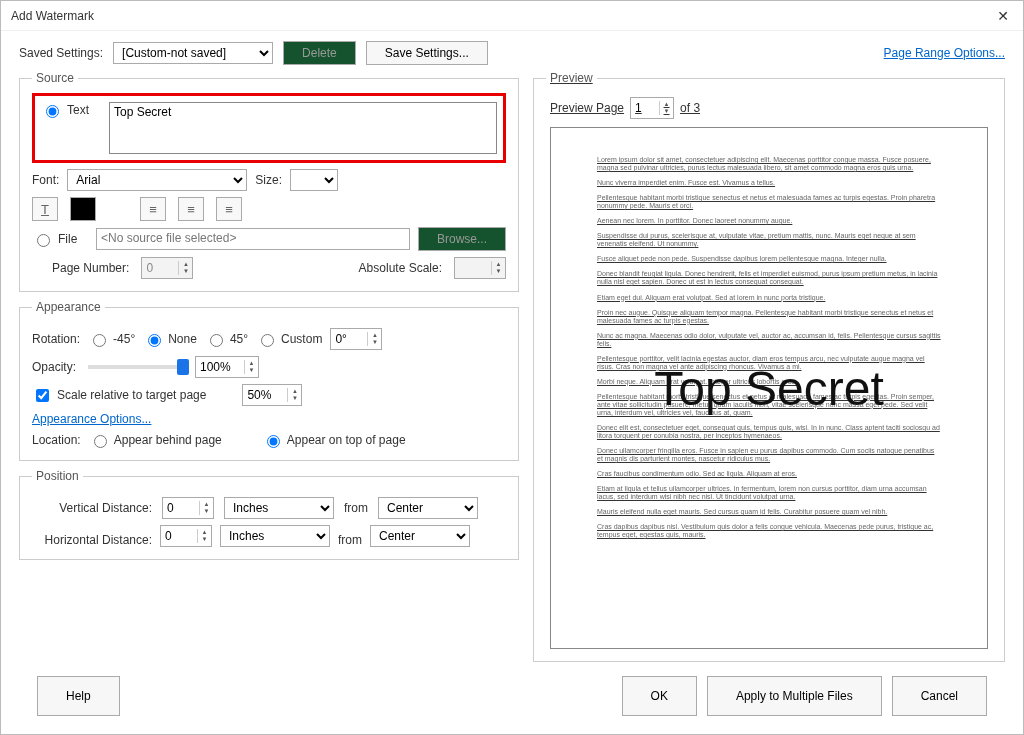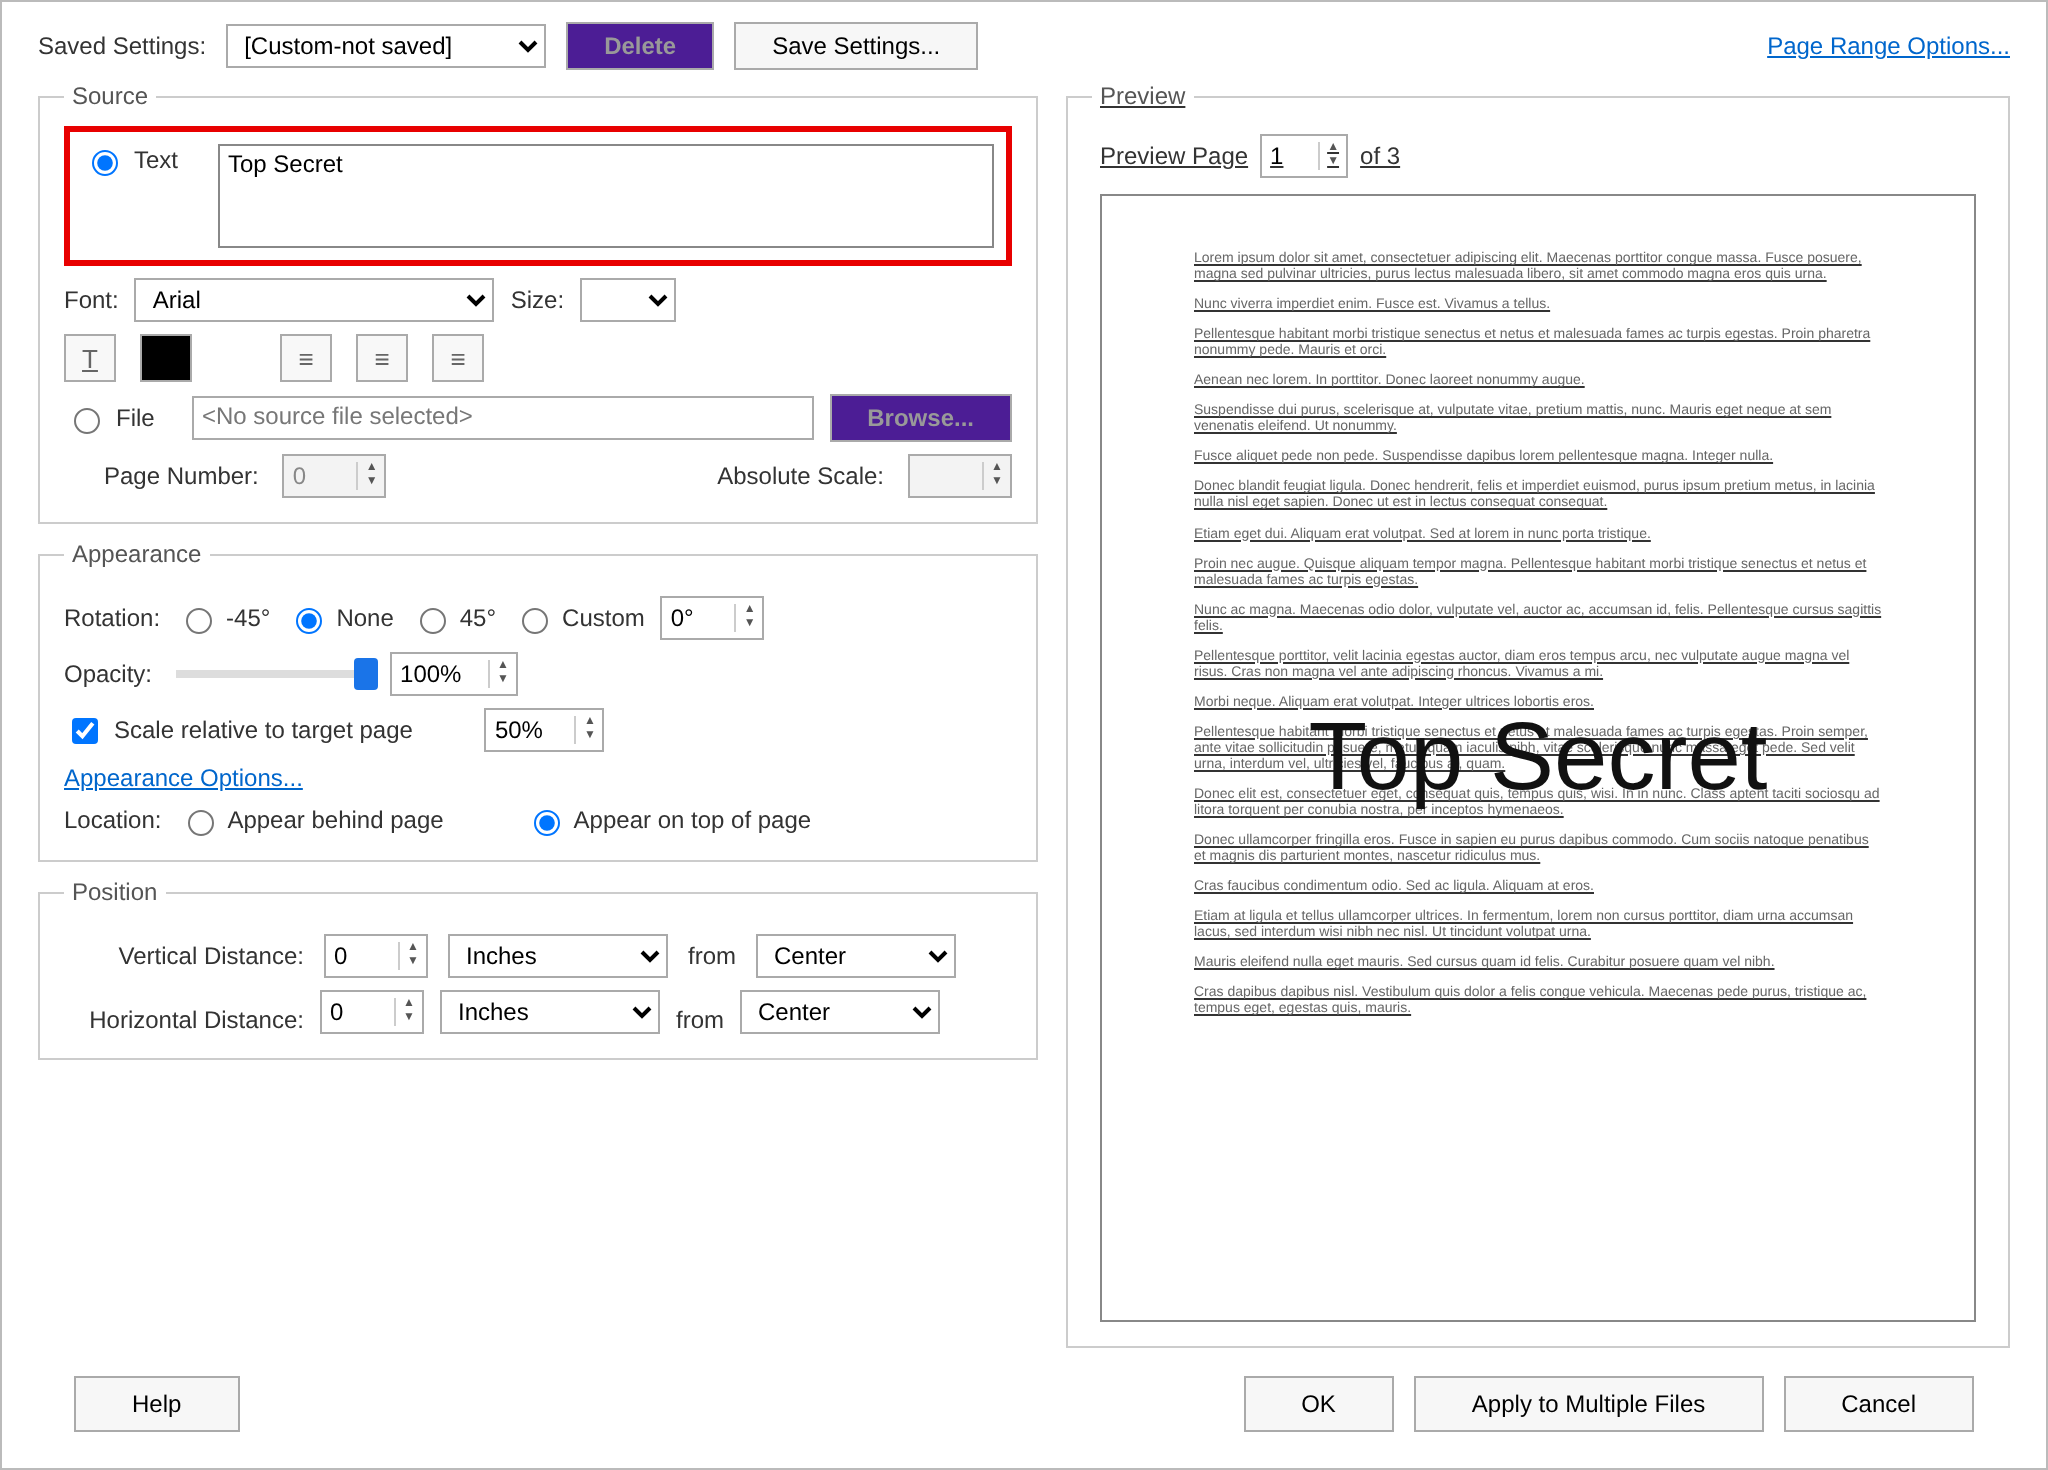"Add Watermark" div.titlebar { html: none -> <div> <span>Add Watermark</span> <span>✕</span> </div> }
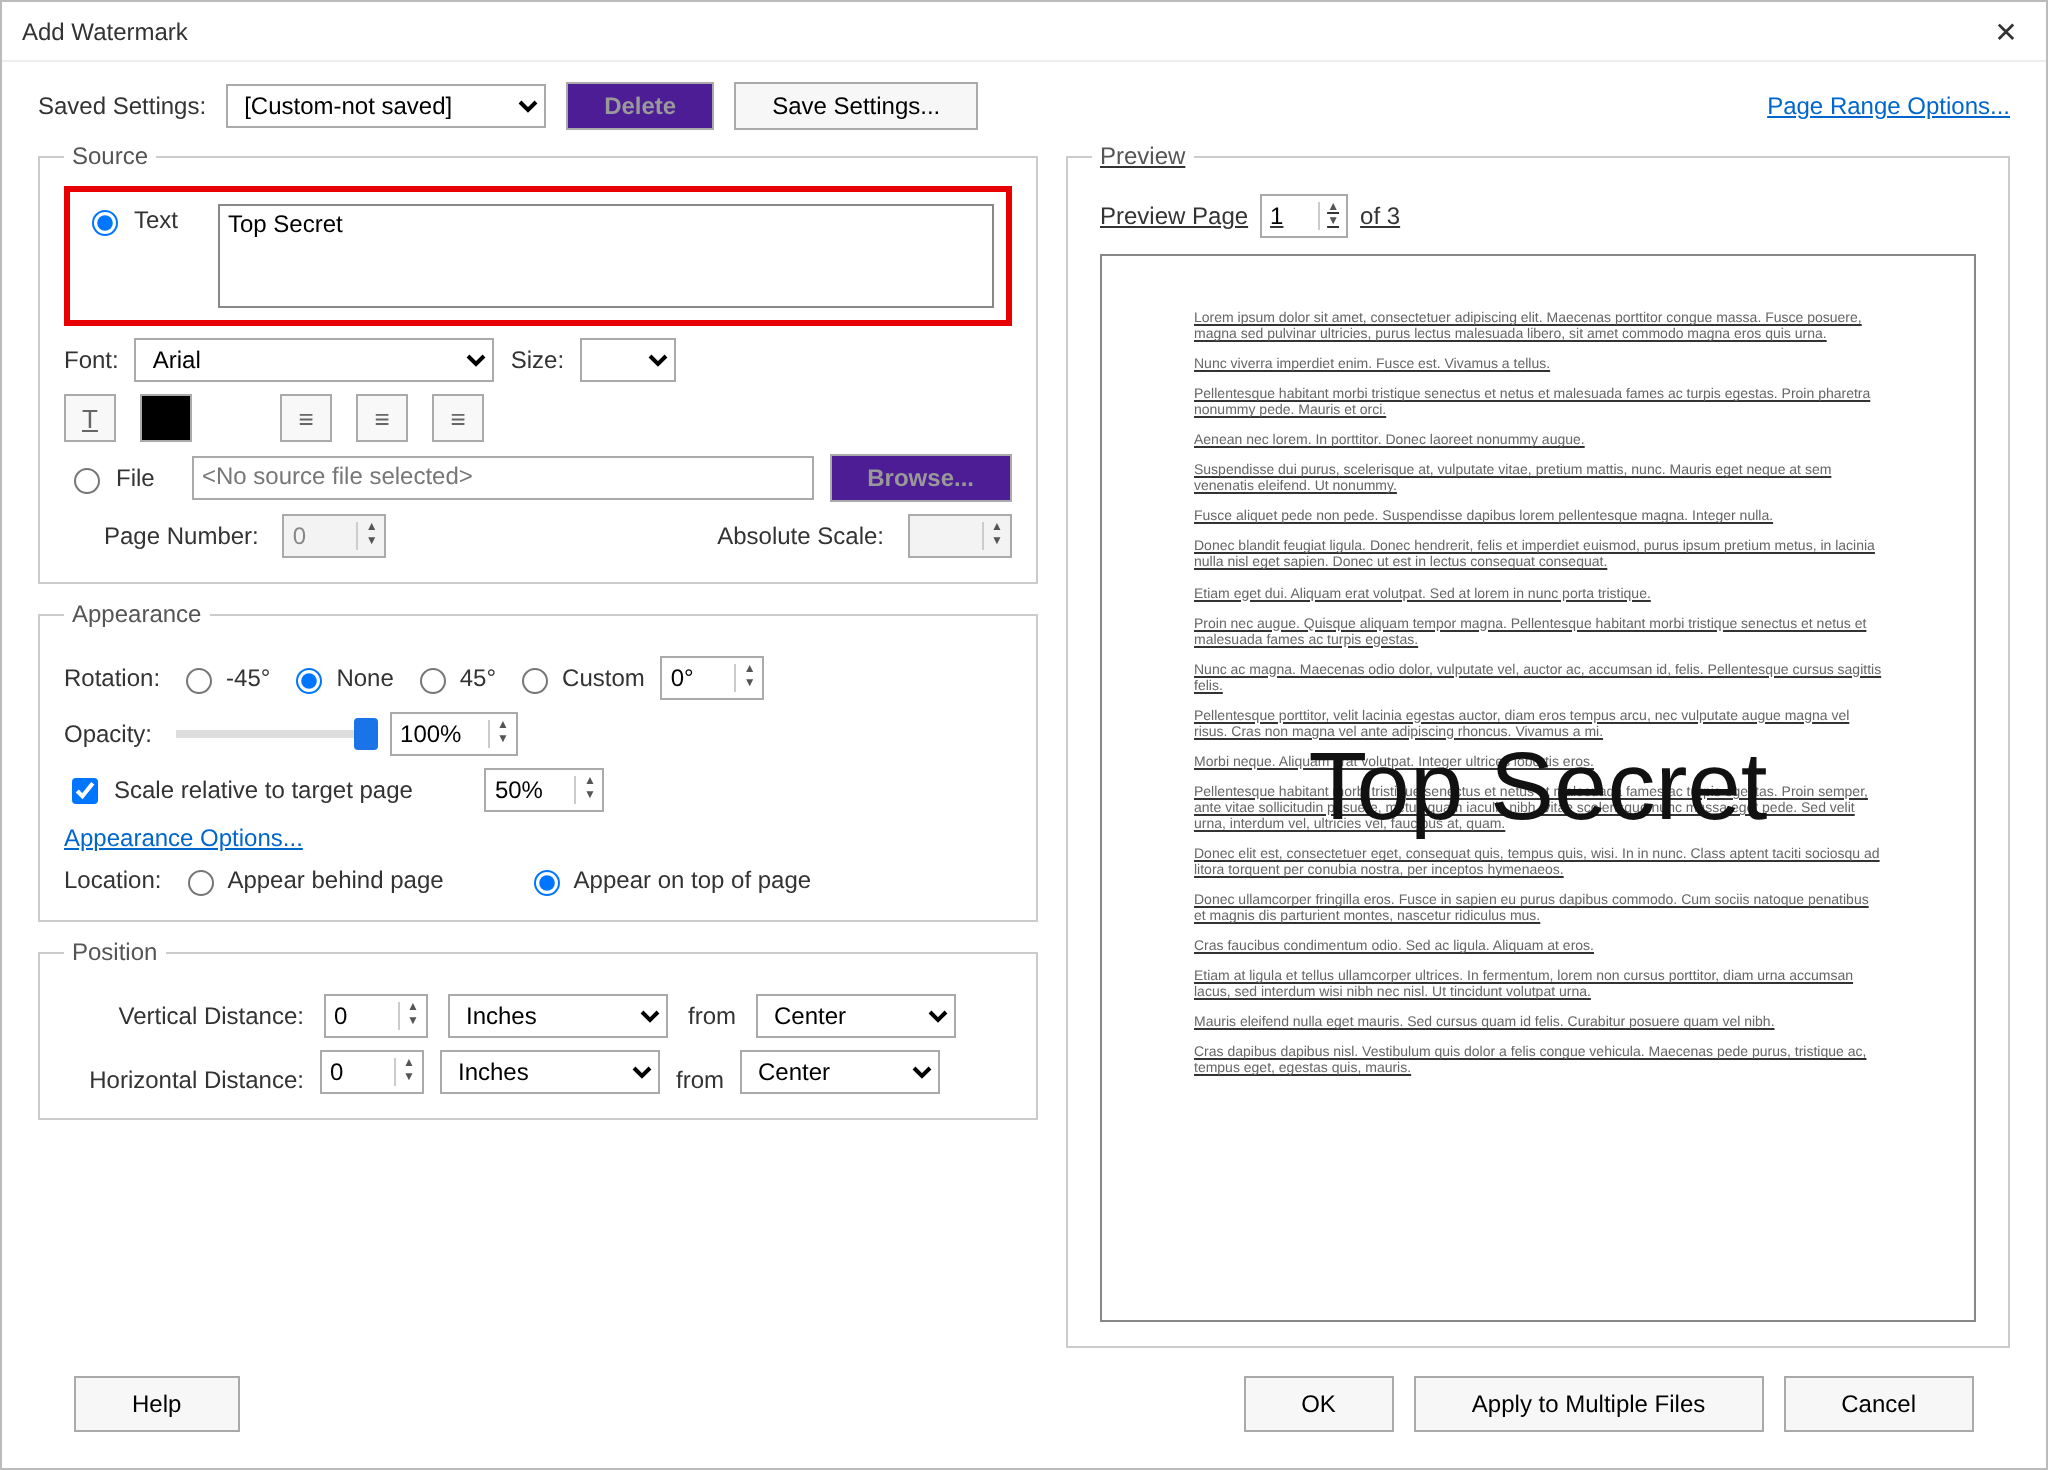"Delete" .btn:disabled { background: #4c1d95 -> #14532d; font-weight: bold -> none }
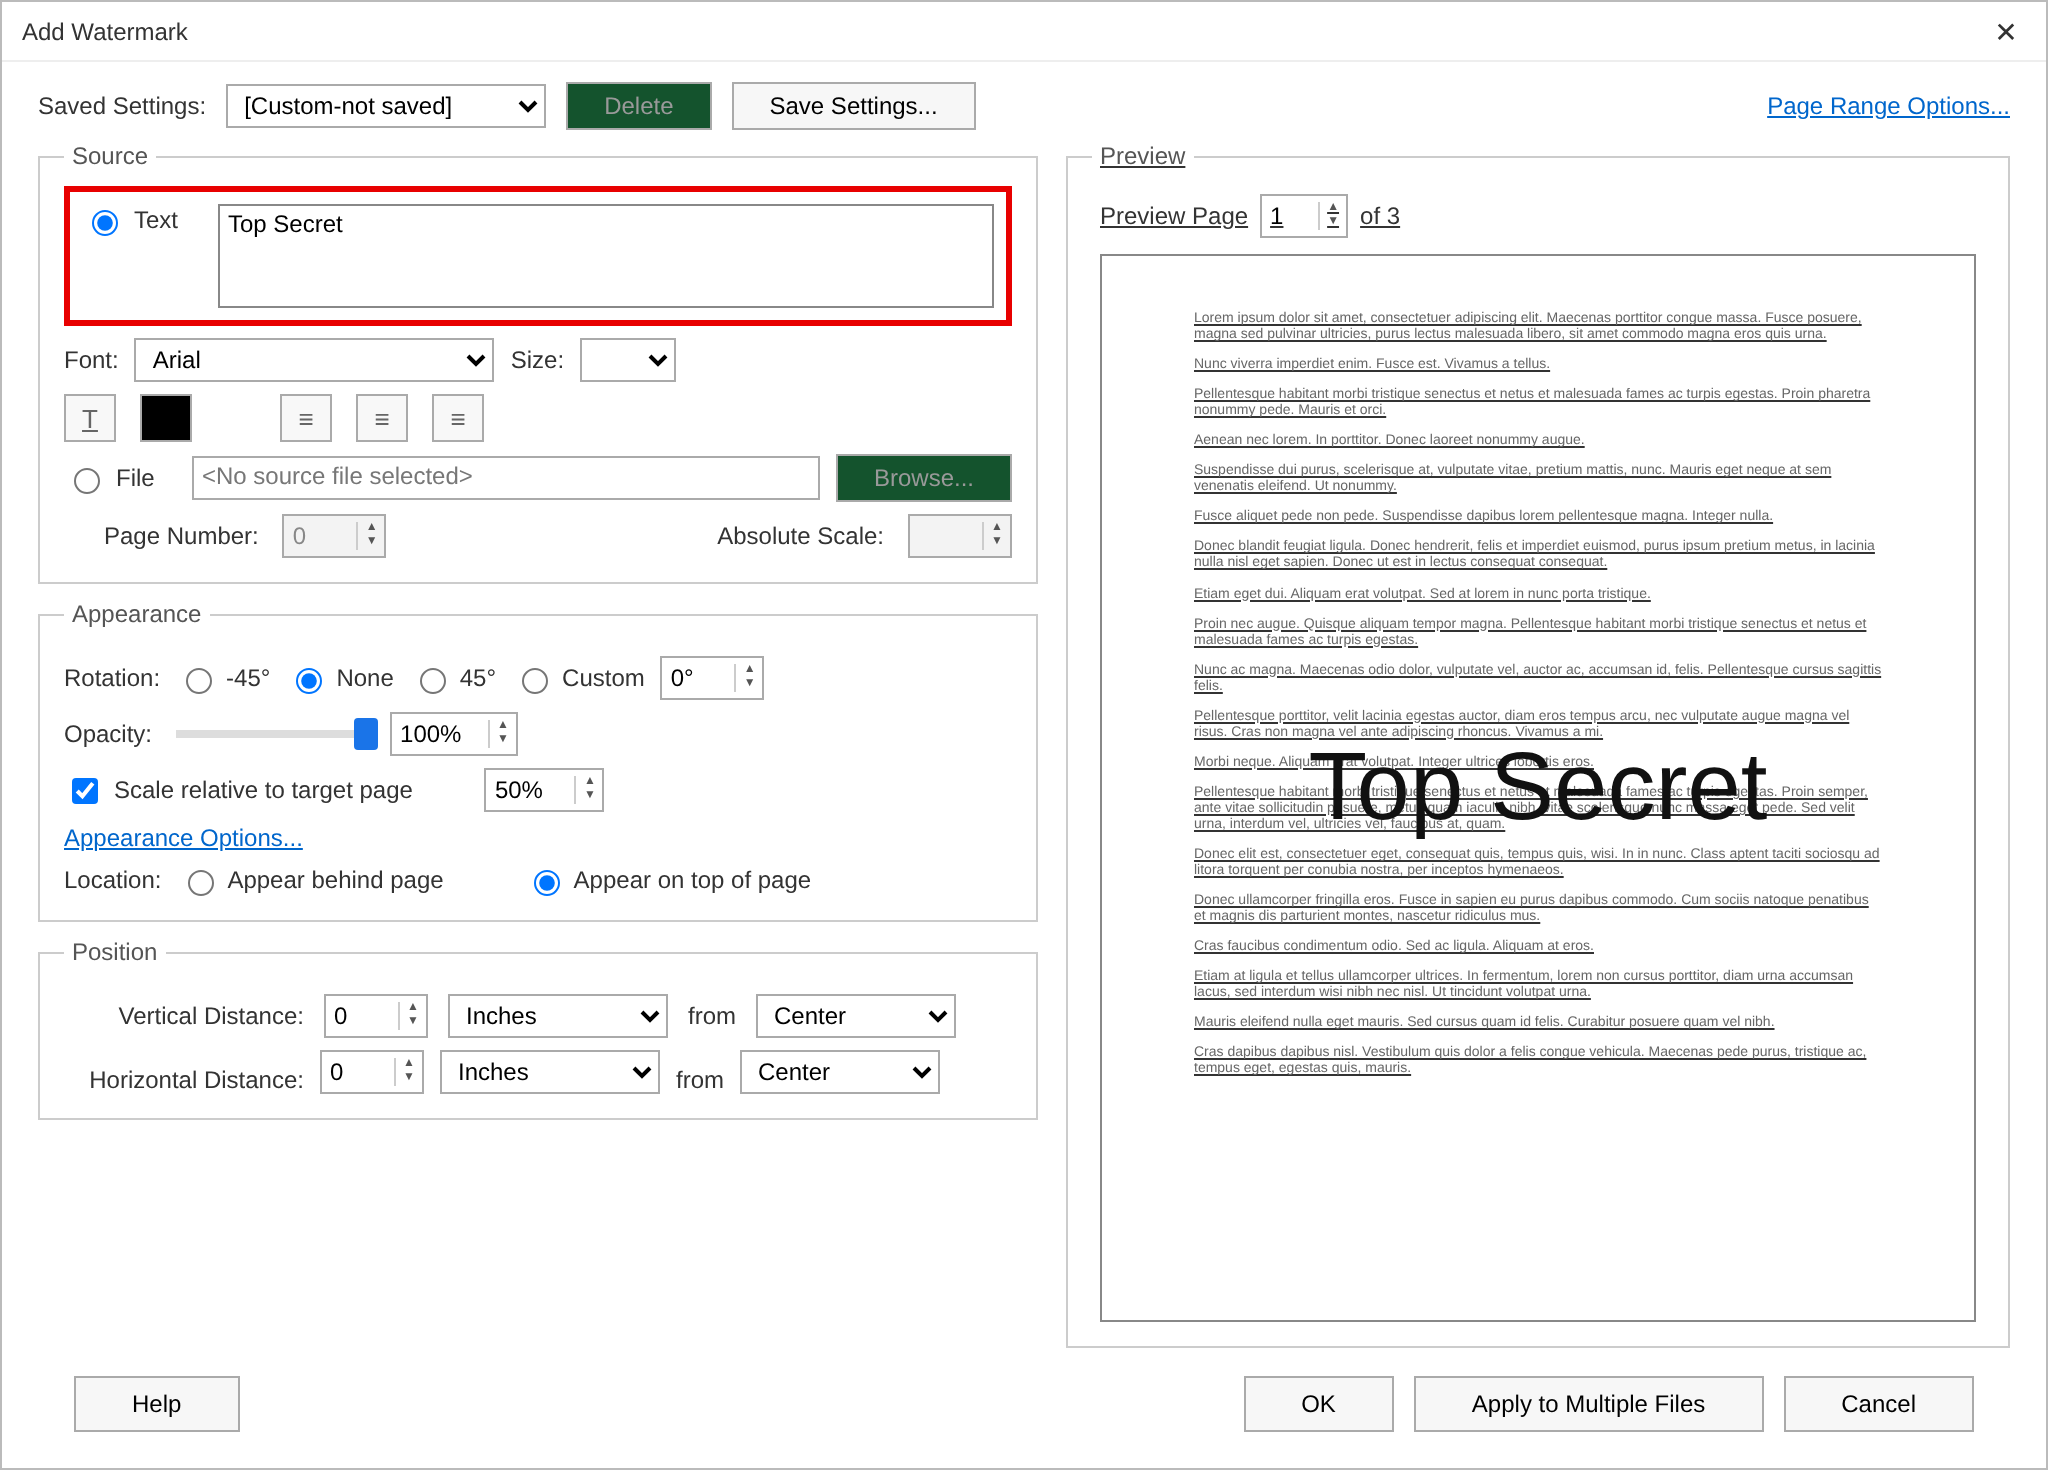"Help" .btn.wide { height: 28px -> 40px }
